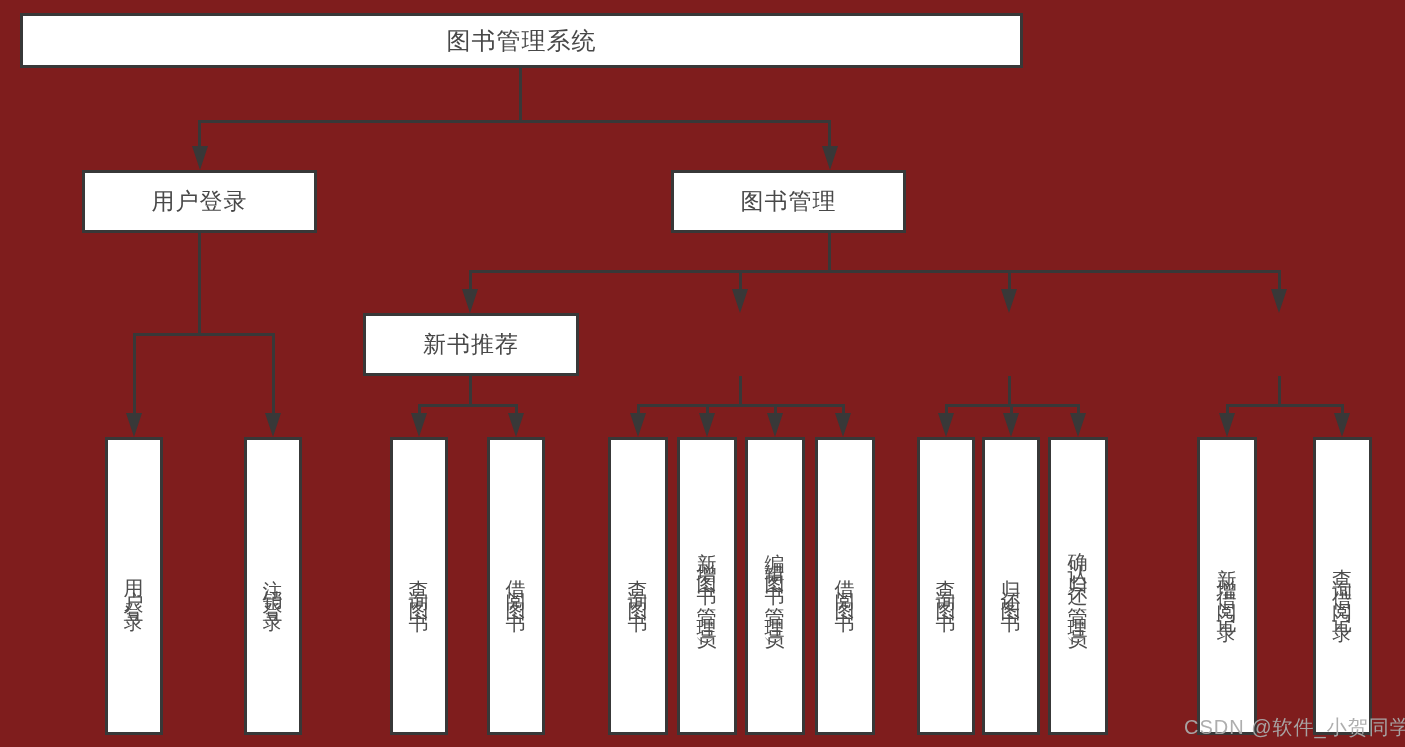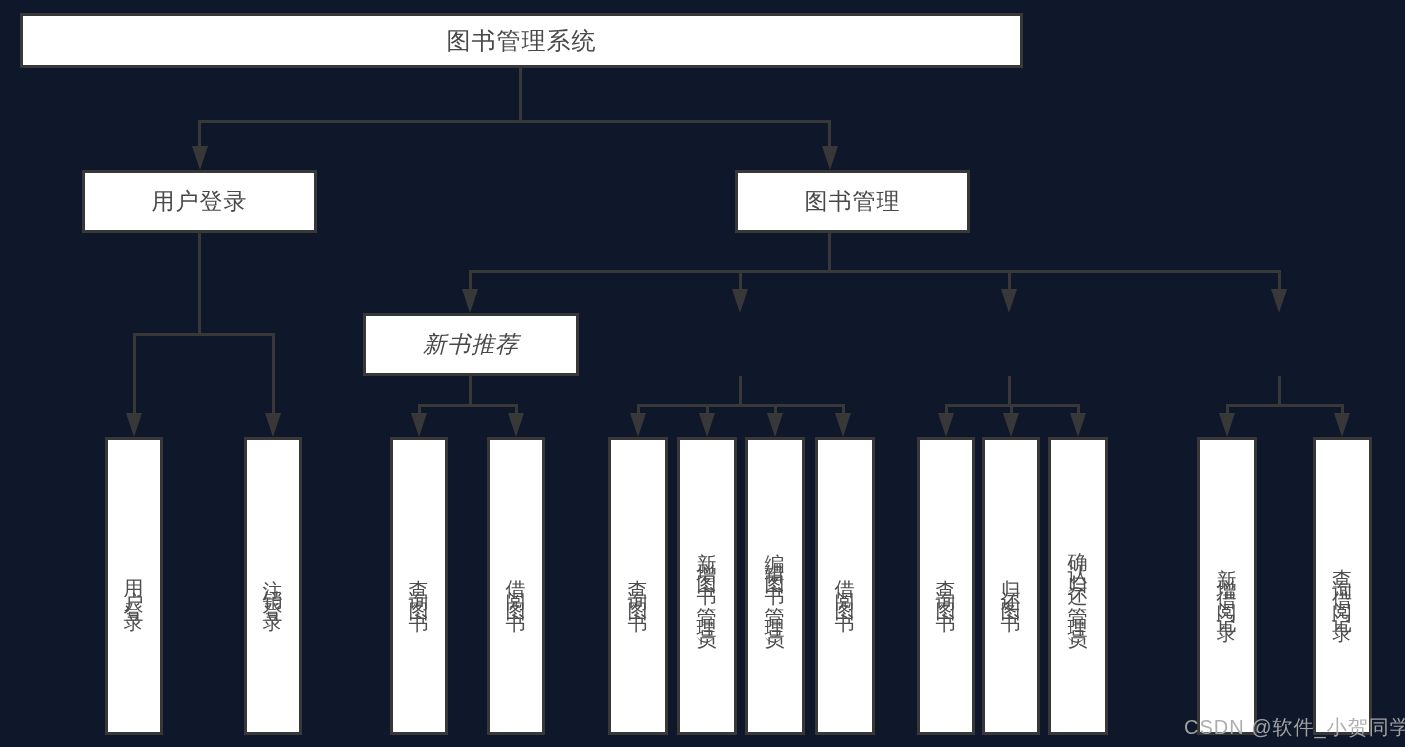"图书管理系统" .canvas { background: #0f172a -> #7f1d1d }
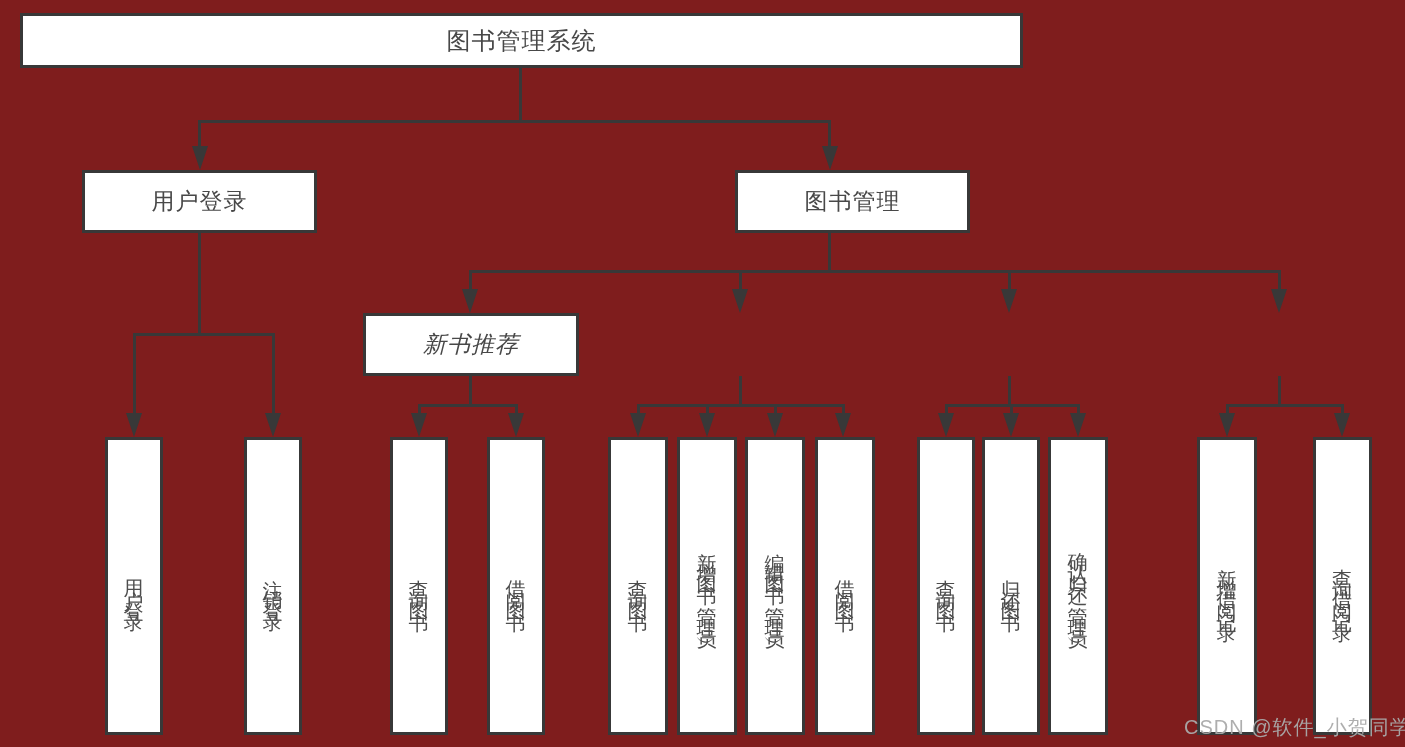"图书管理" div.hbox { left: 735px -> 671px }
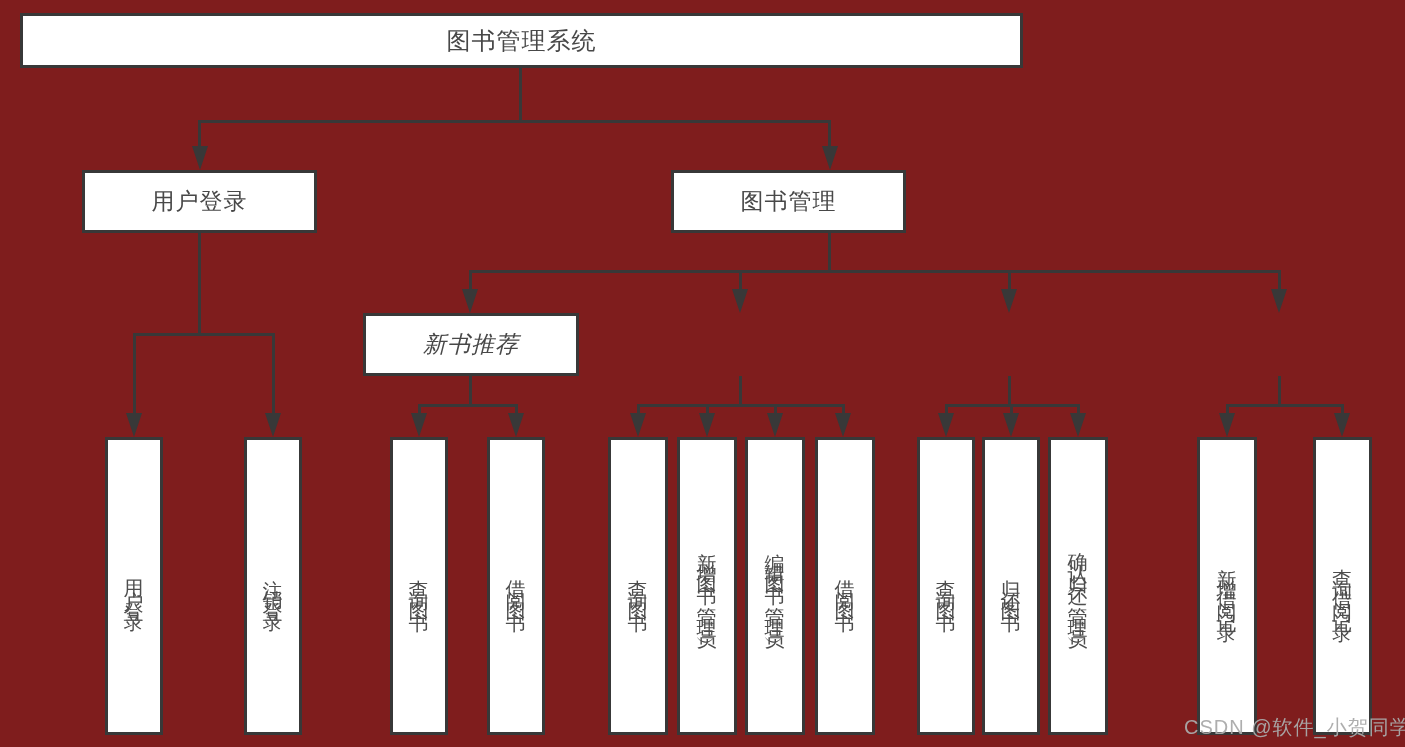"新书推荐" div.hbox { font-style: italic -> none }
